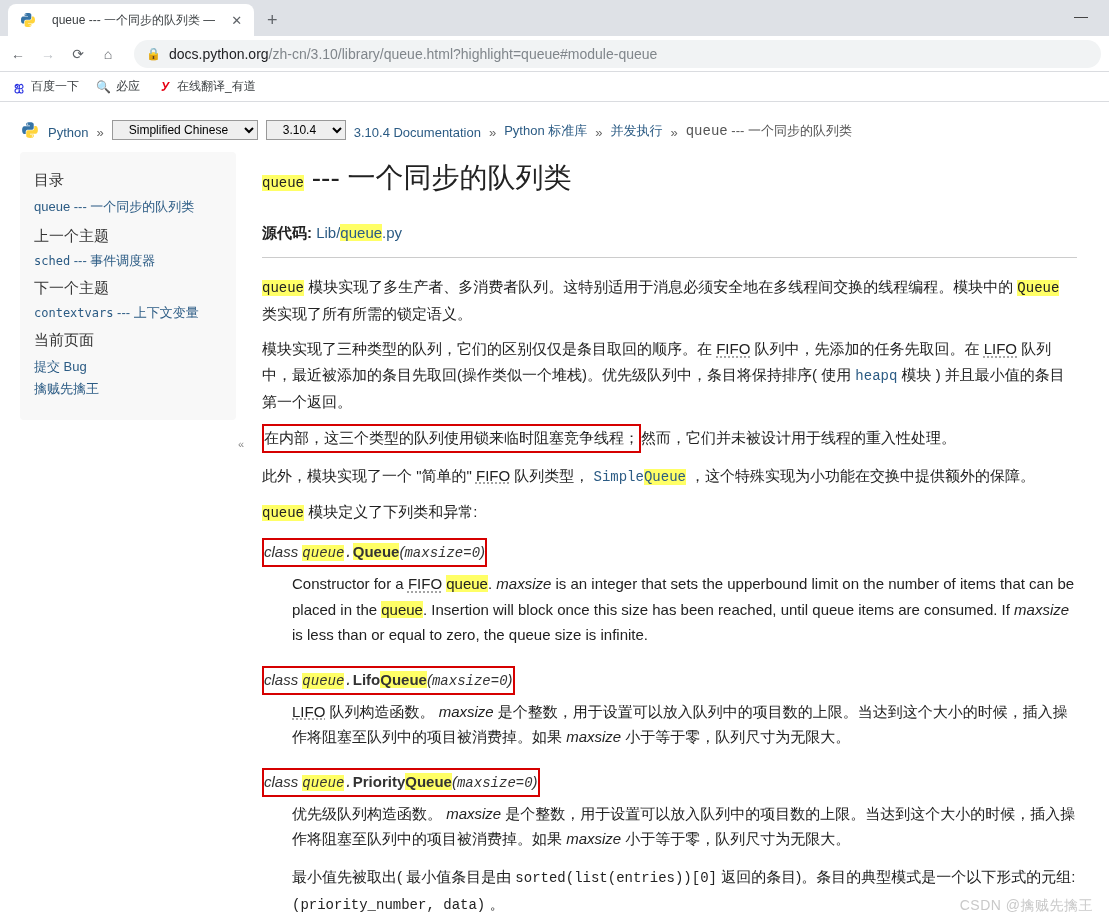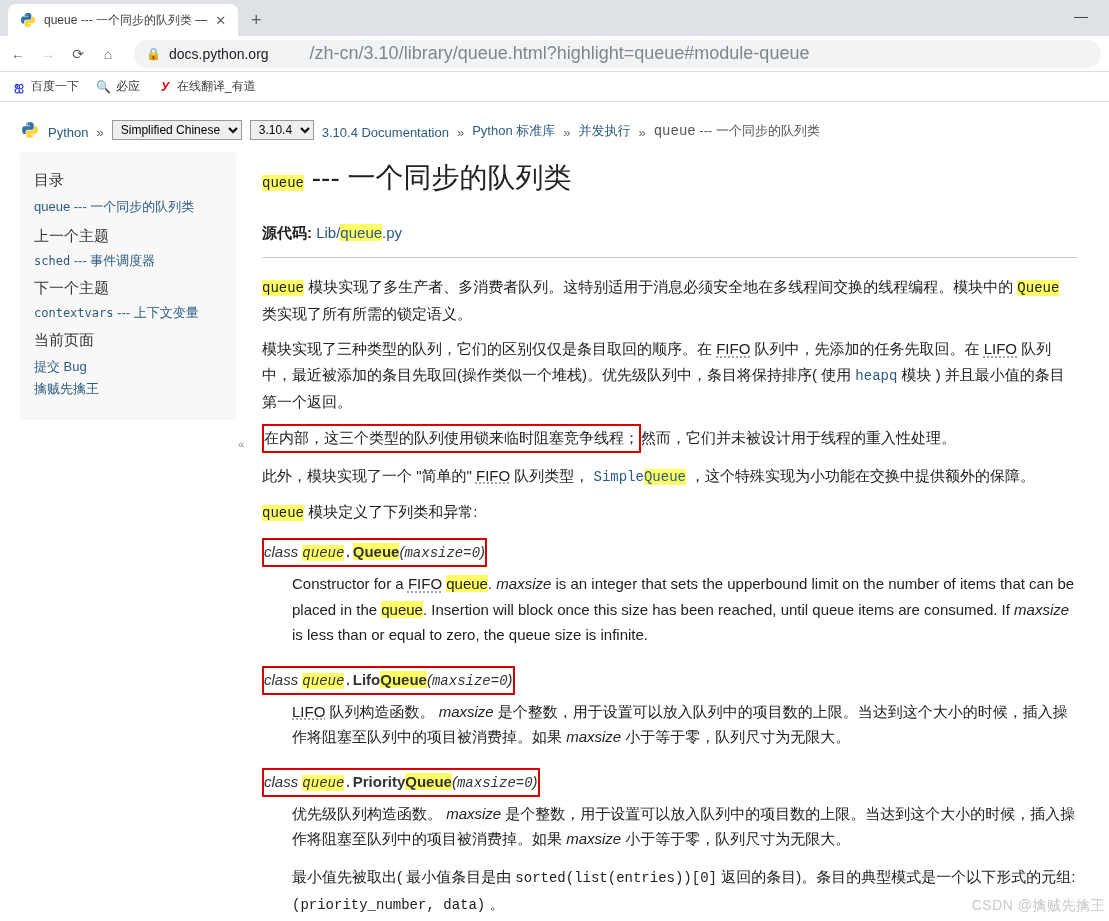"queue --- 一个同步的队列类 —" .tab { gap: 8px -> 16px }
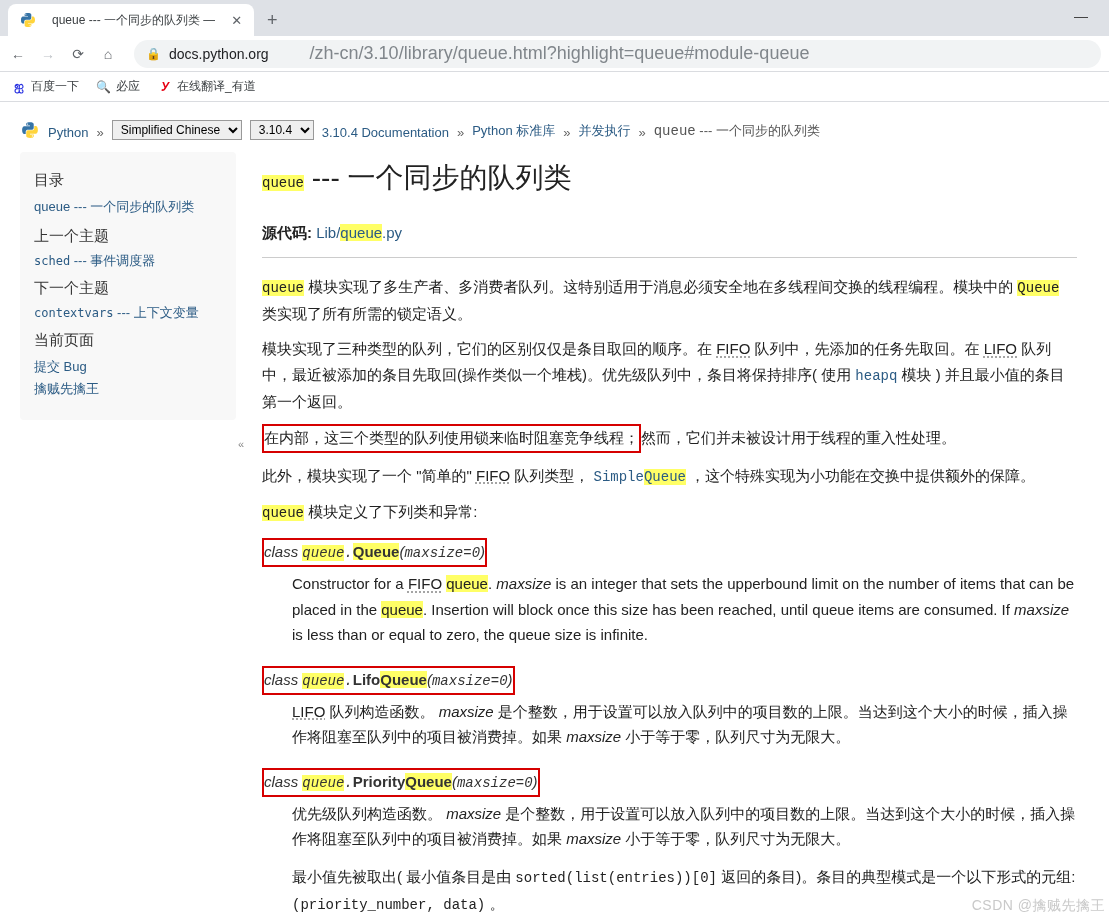"/zh-cn/3.10/library/queue.html?highlight" .addr .path { font-size: 18px -> 14px; margin-left: 41px -> none }
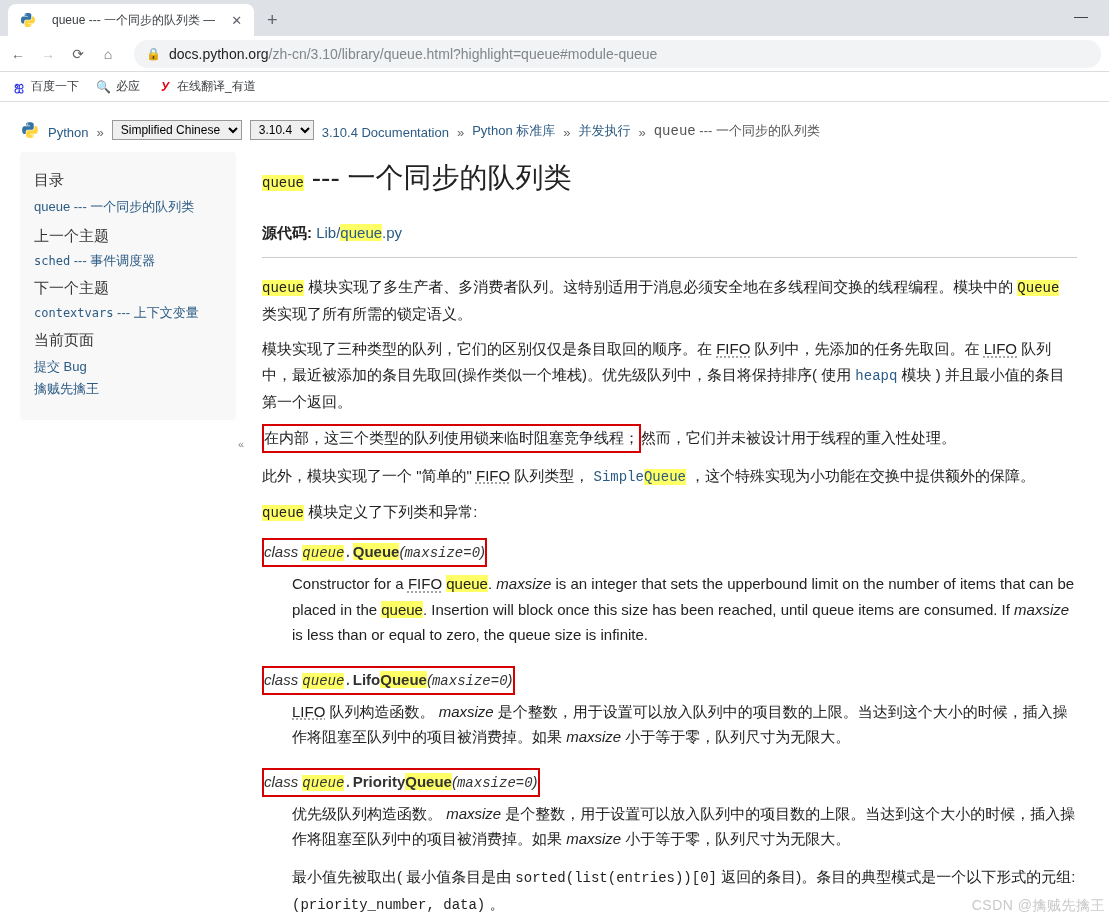"Simplified Chinese" .relbar select { padding: 1px 4px -> 1px 12px }
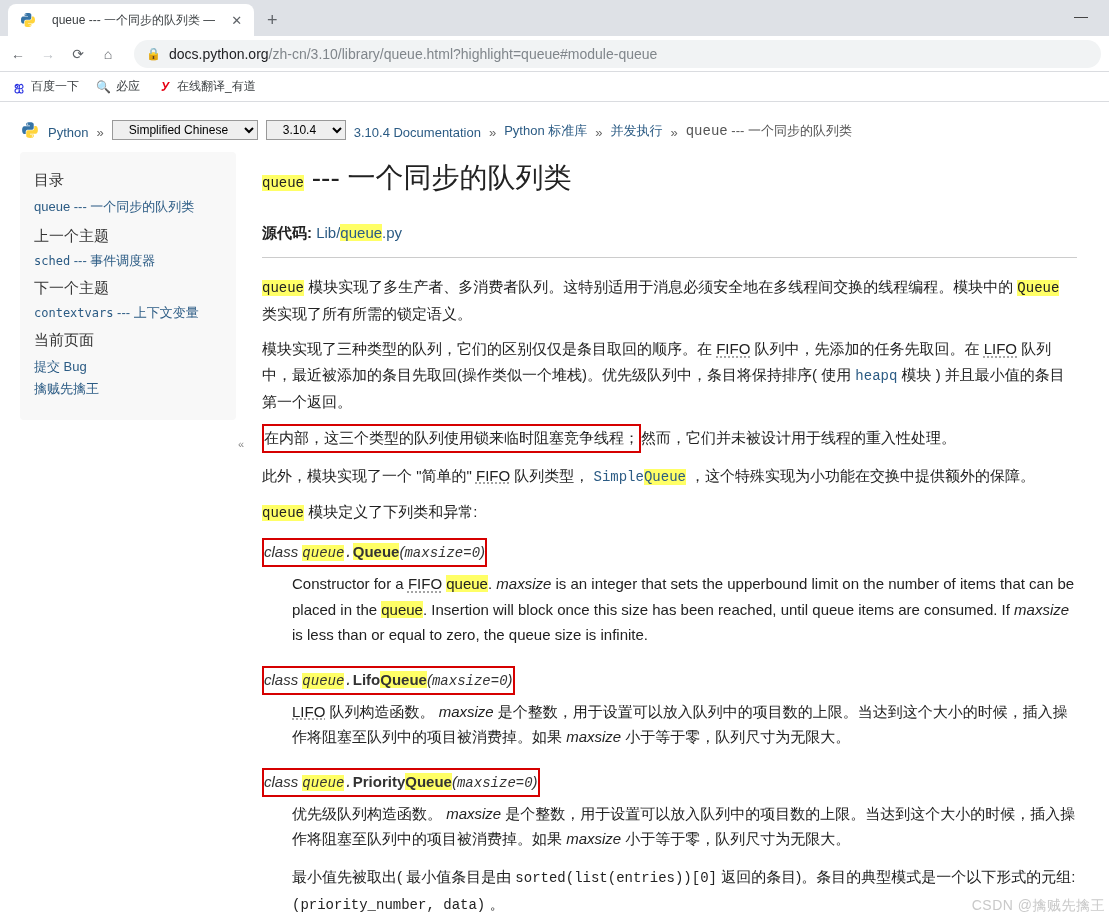"CSDN @擒贼先擒王" .watermark { right: 4px -> 16px }
